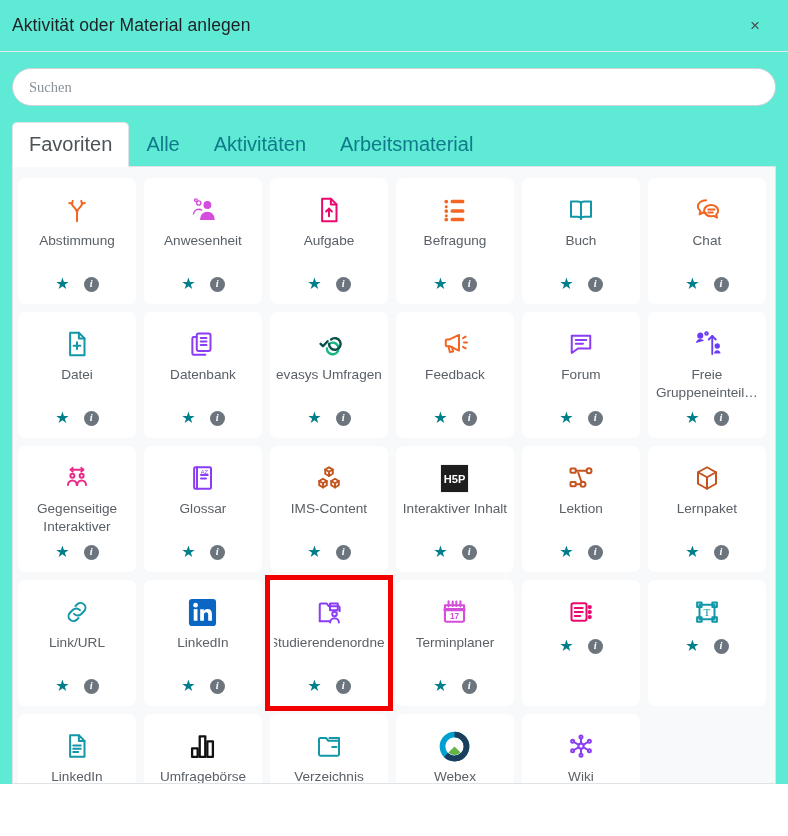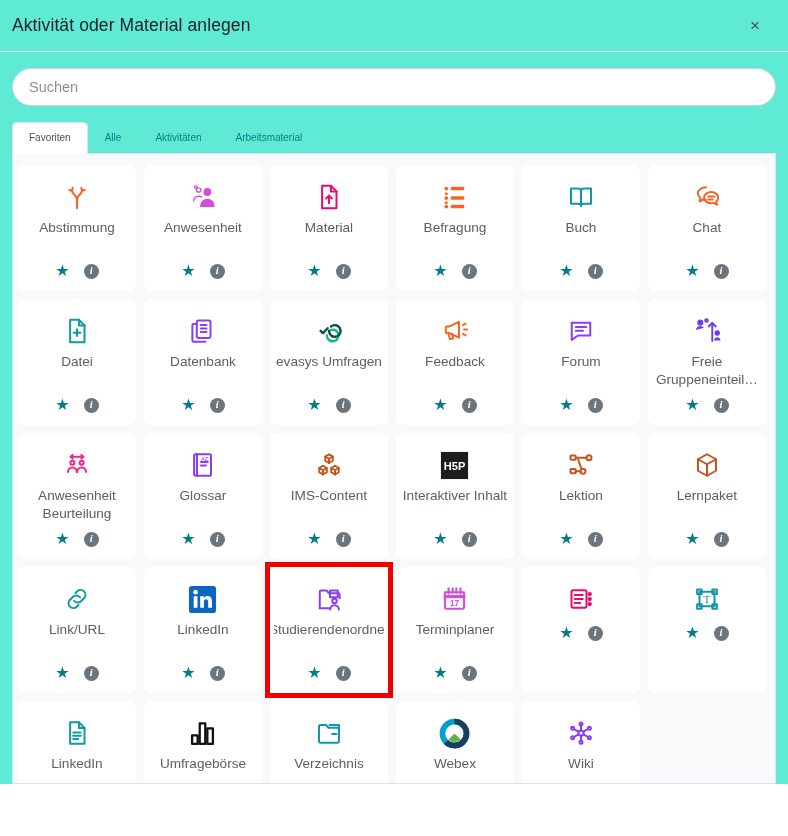"Suchen" .search-input { font-family: Liberation Sans, sans-serif -> Liberation Serif, serif }
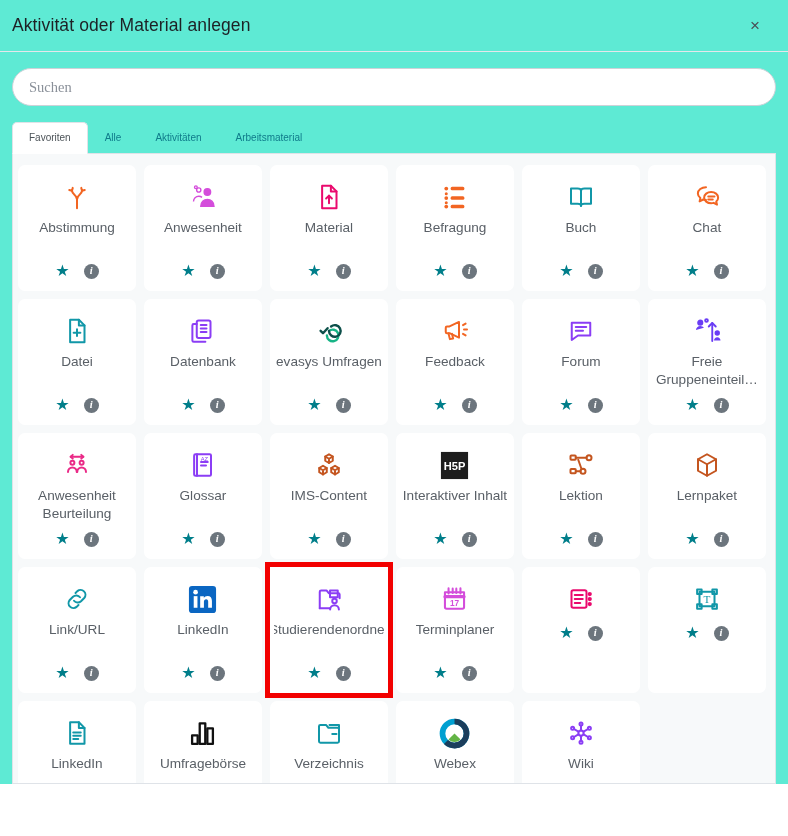"Favoriten" .tab { font-size: 10px -> 20px }
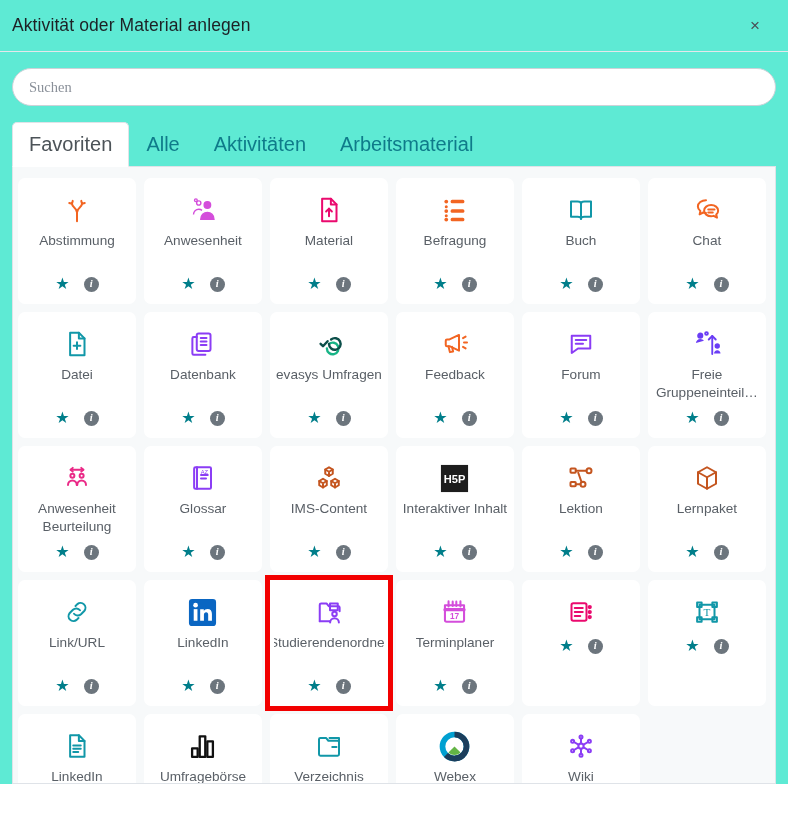"Material" div.card-label { text: Material -> Aufgabe }
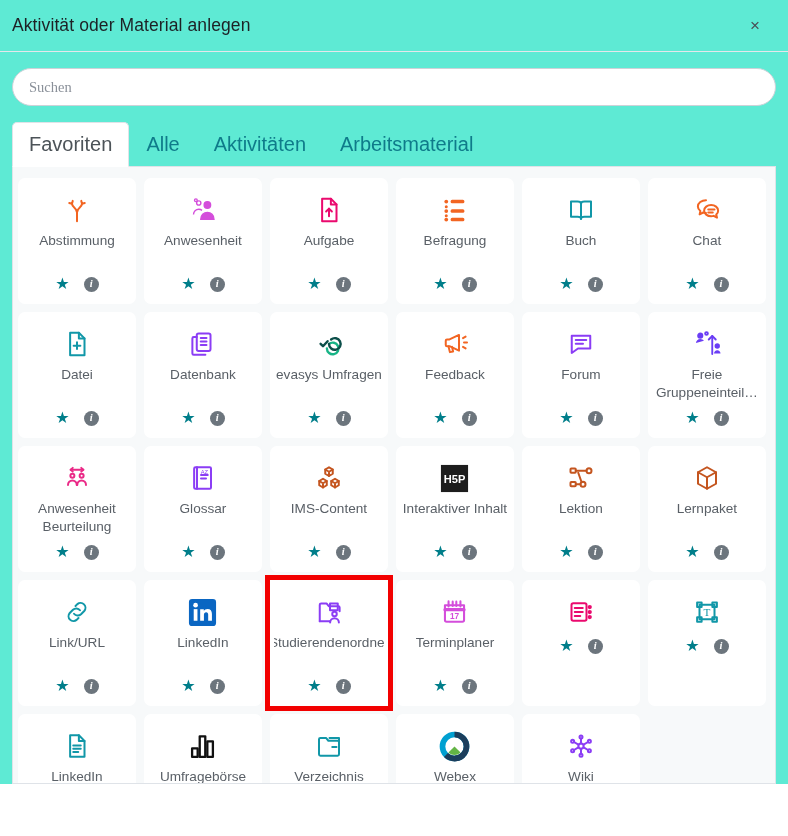"Anwesenheit Beurteilung" div.card-label { text: Anwesenheit Beurteilung -> Gegenseitige Interaktiver }
